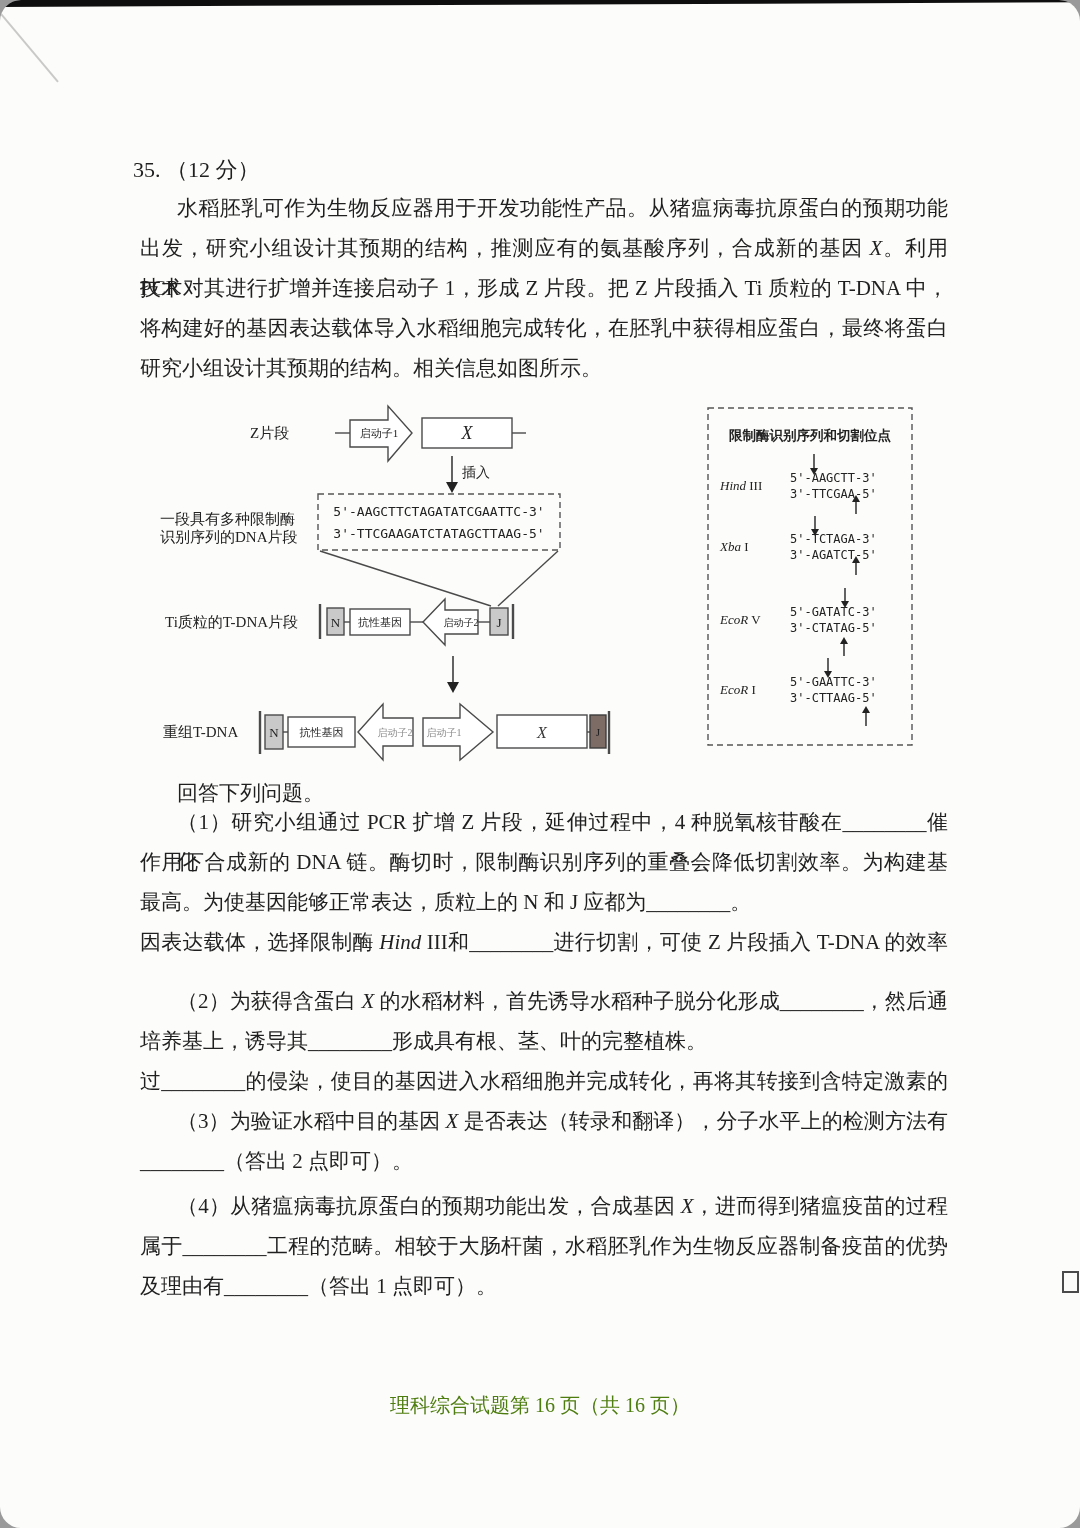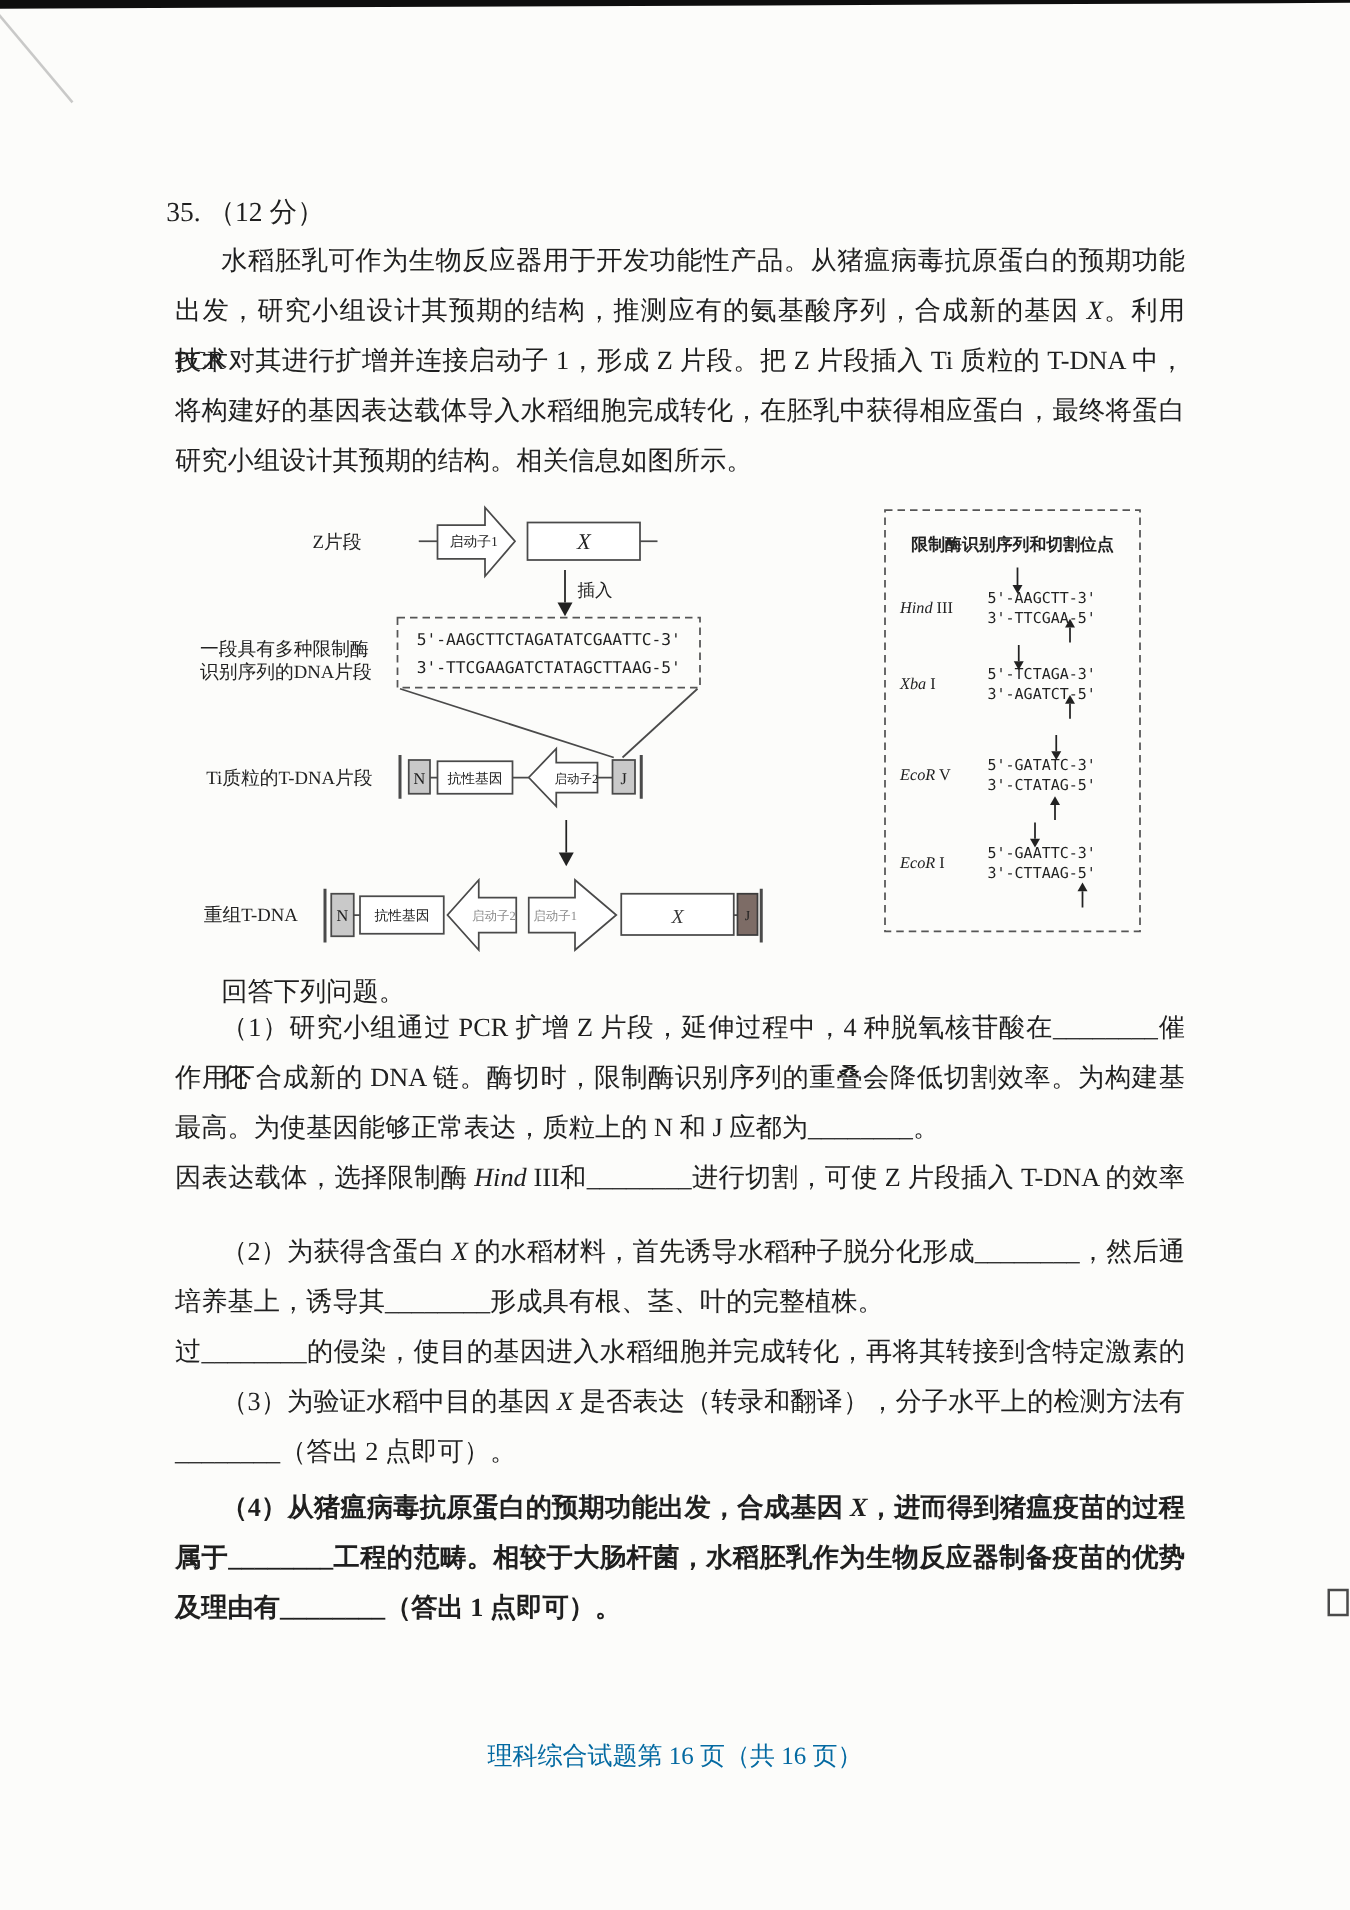"35. （12 分）" .page { border-radius: none -> 21px }
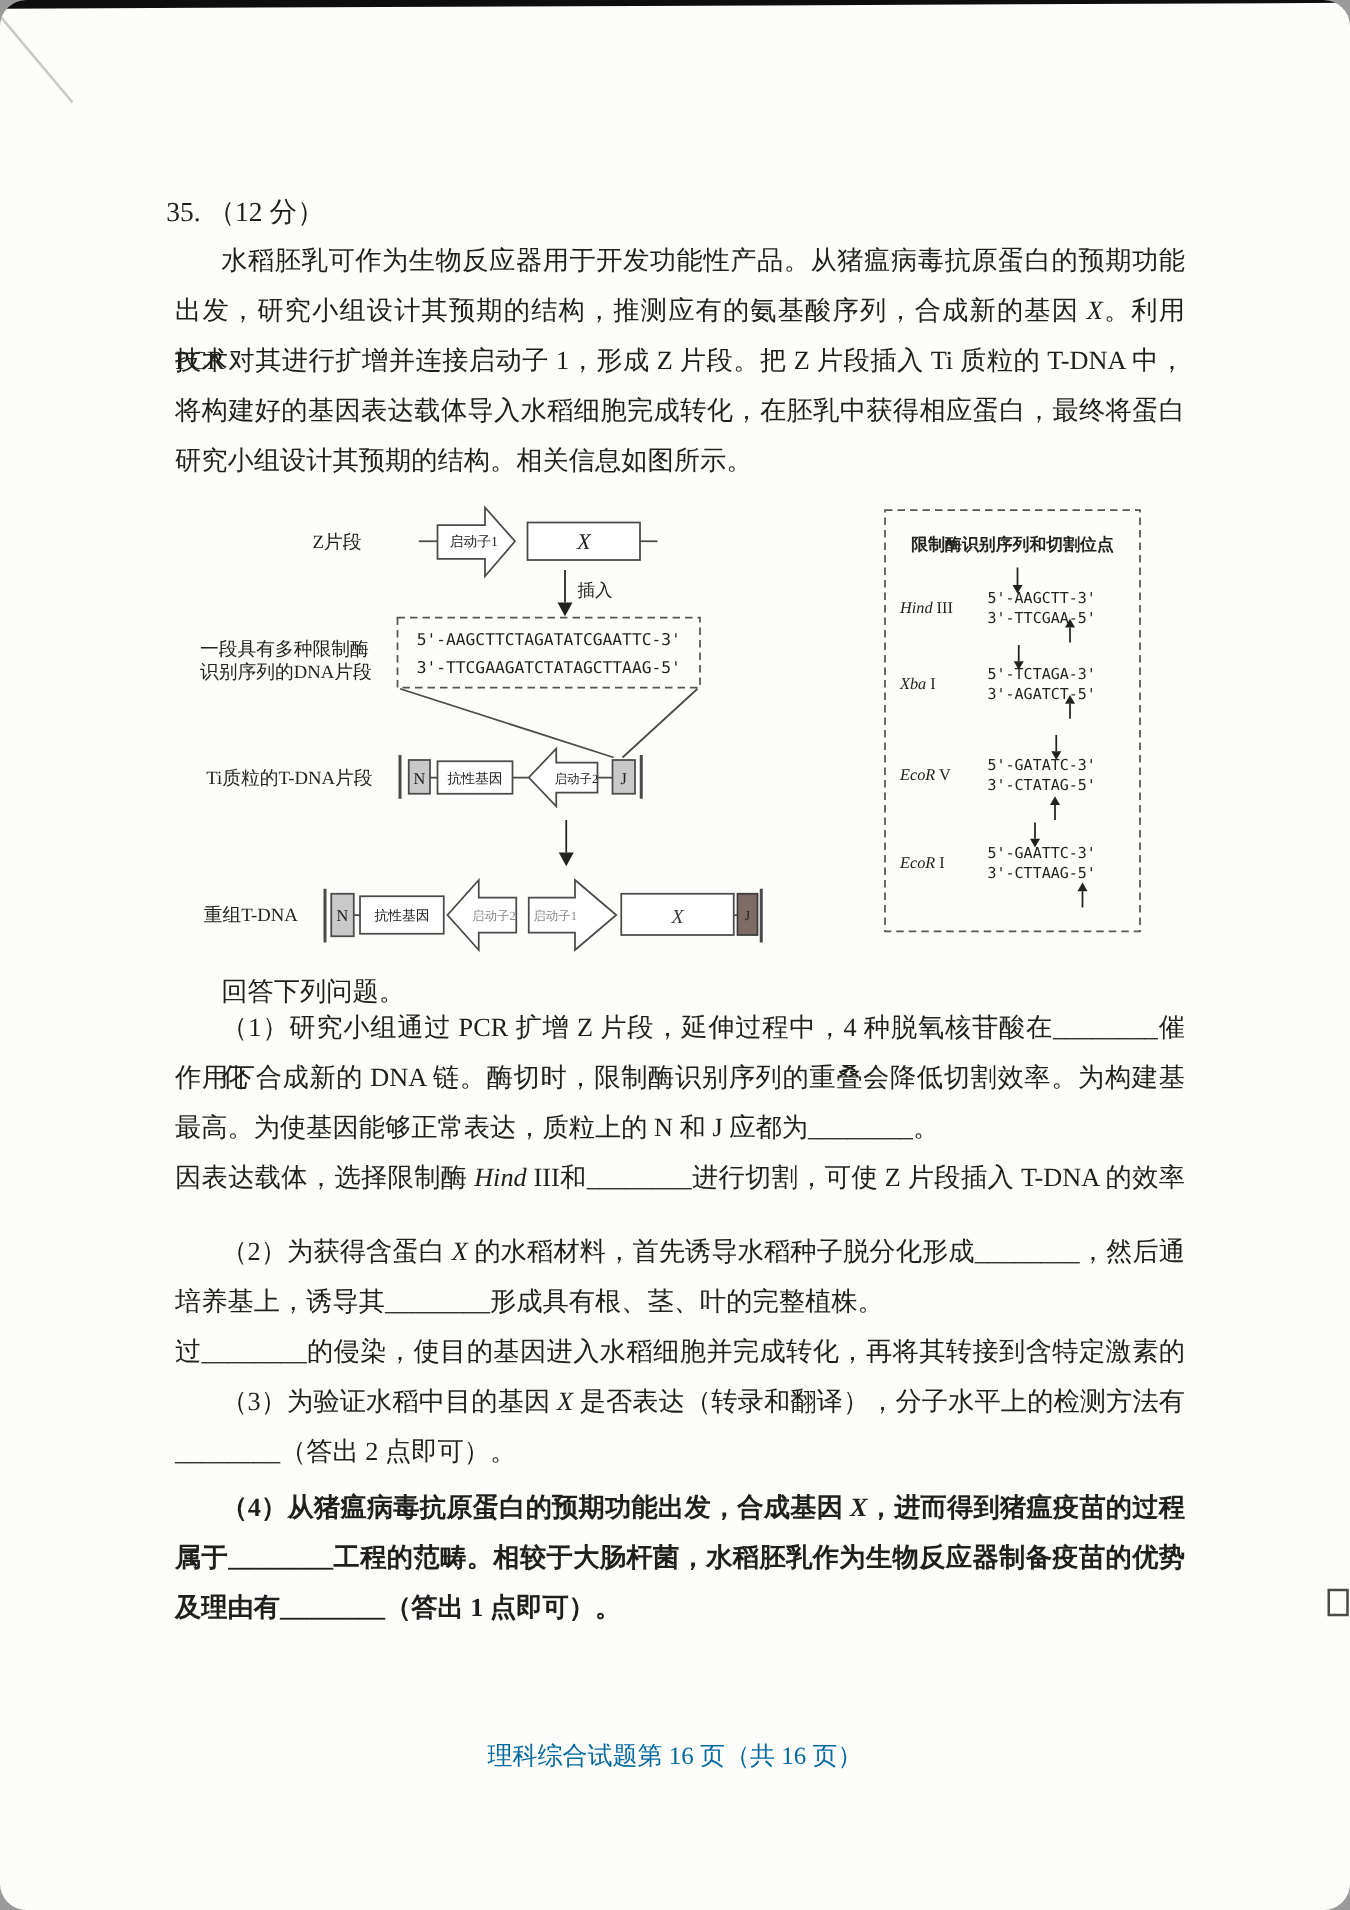"（4）从猪瘟病毒抗原蛋白的预期功能出发，合成基因 X，进而得到猪瘟疫苗的过程" div.tblock { font-weight: bold -> none }
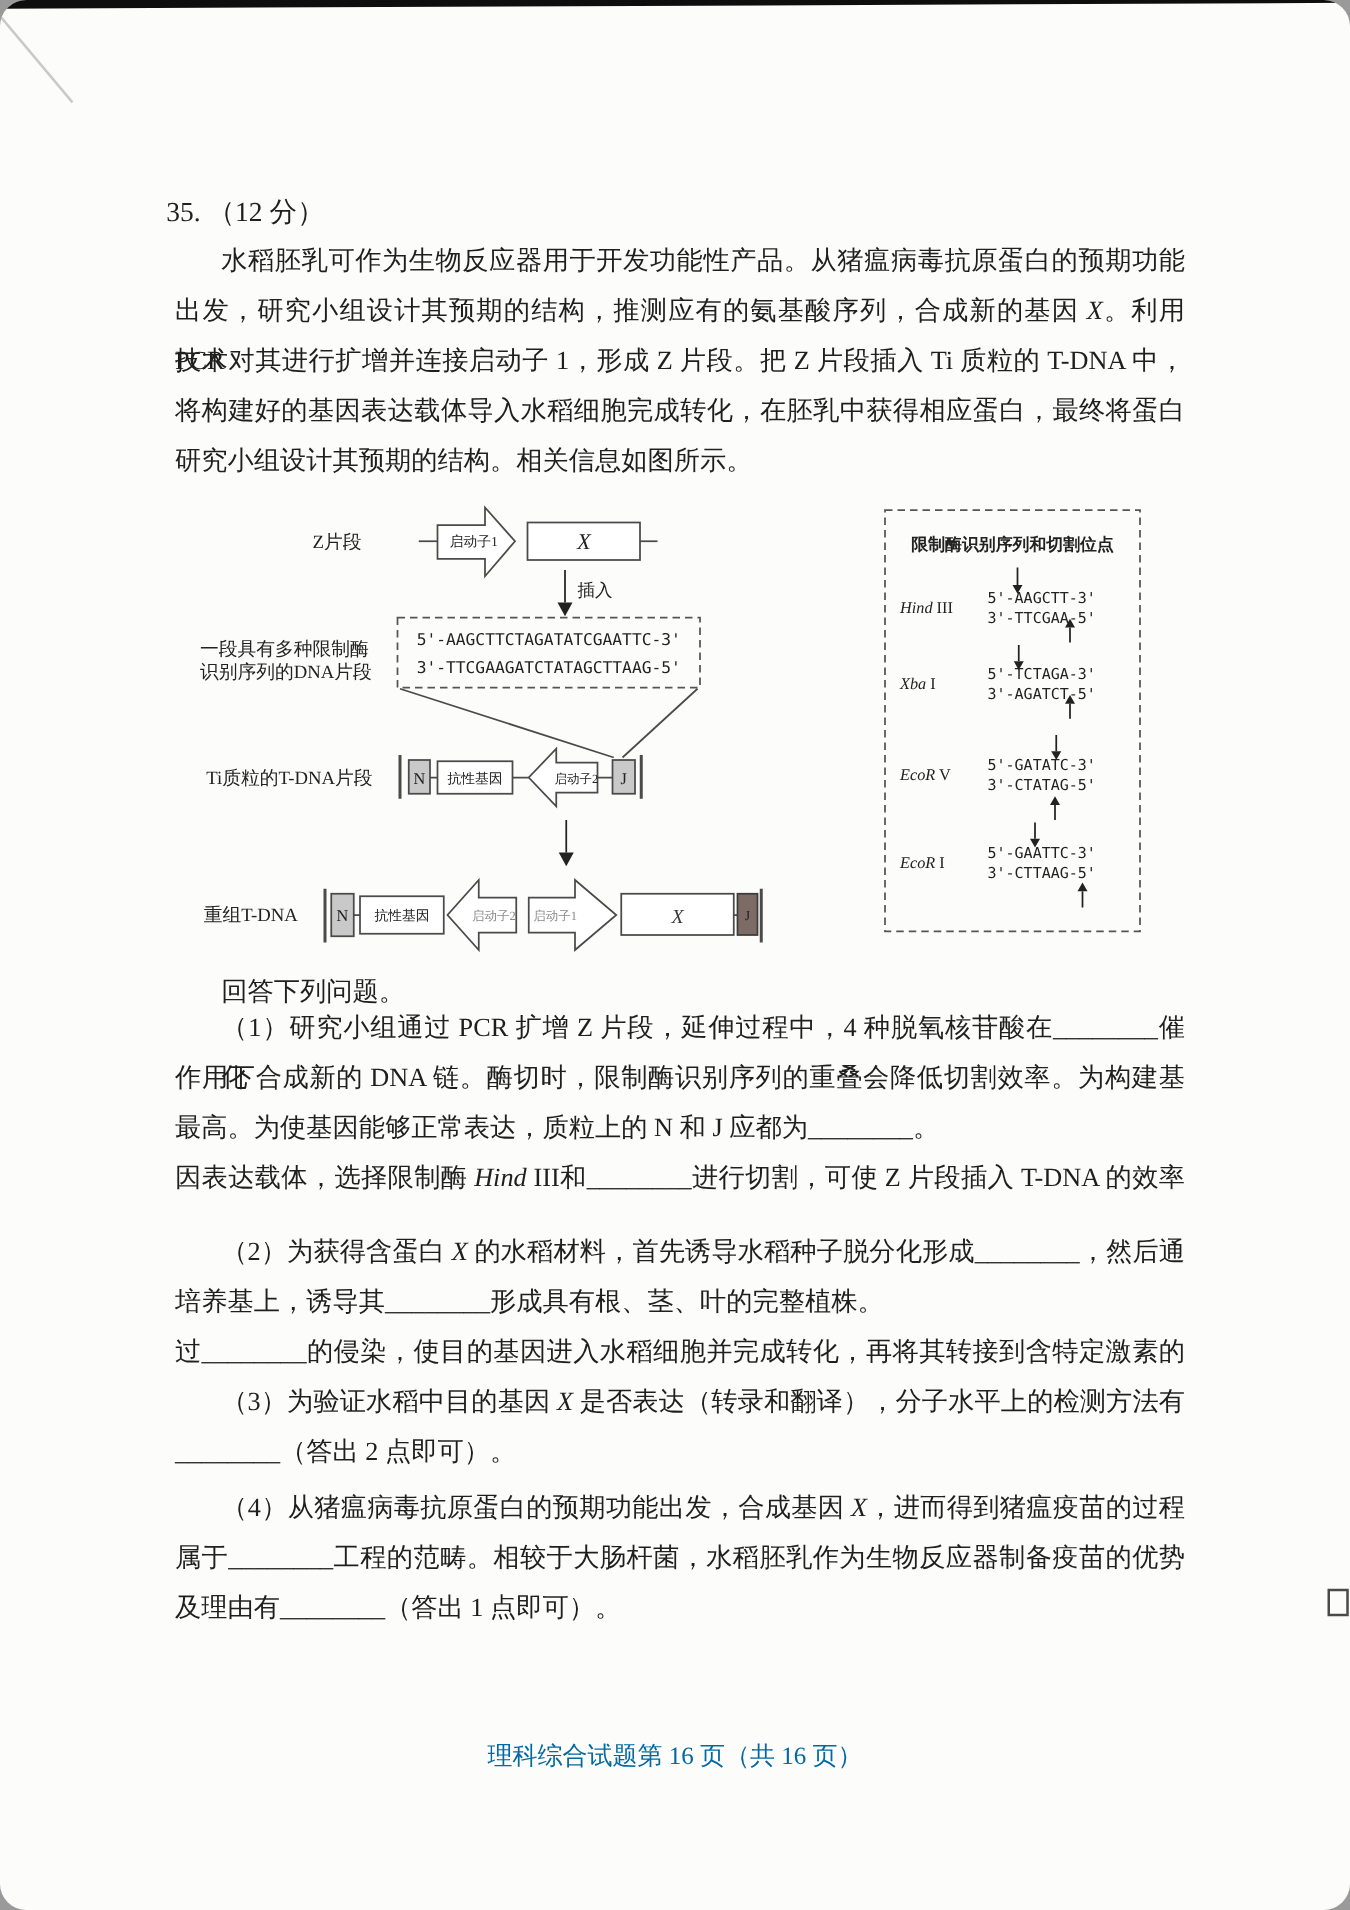"理科综合试题第 16 页（共 16 页）" .footer { color: #0369a1 -> #4d7c0f }
